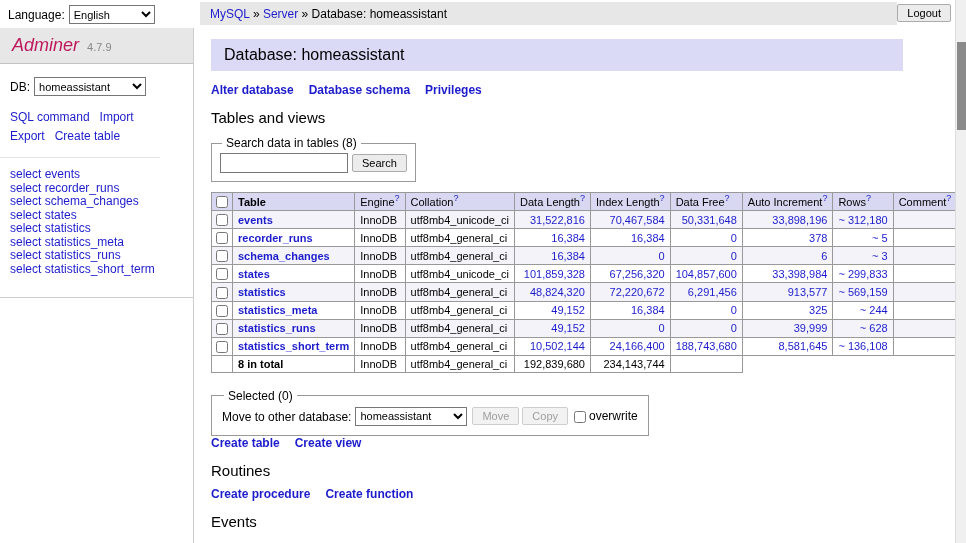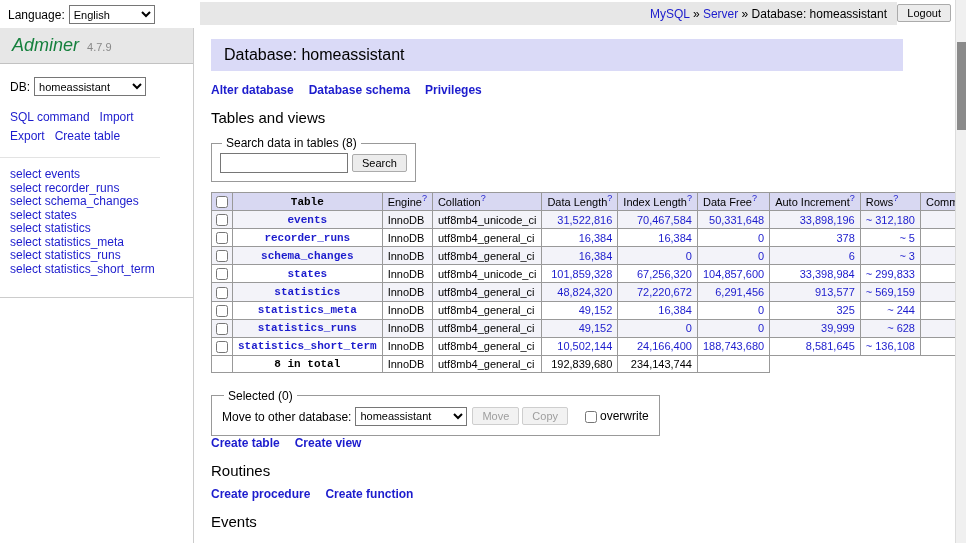"MySQL » Server » Database:" .breadcrumb { text-align: right -> none }
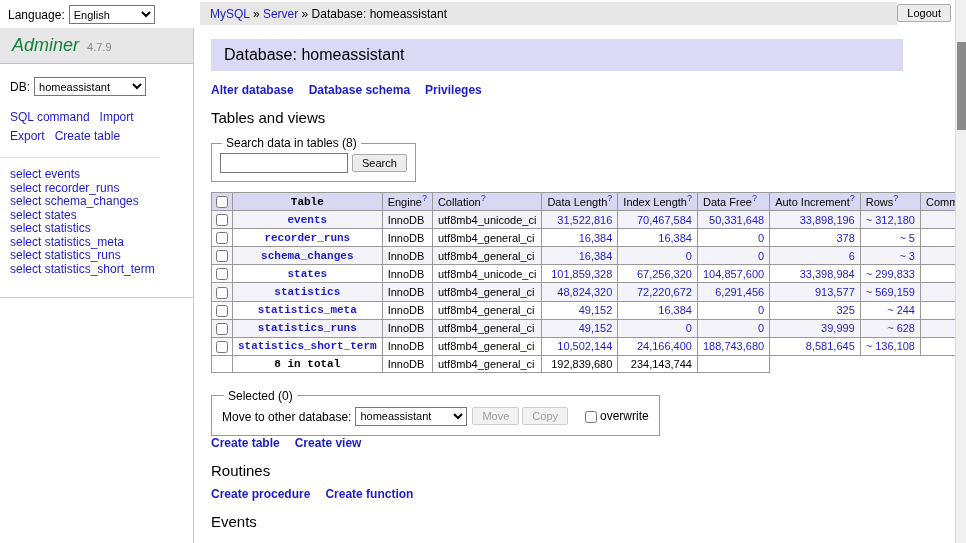"Adminer" .sidebar h1 .app { color: #15803d -> #be185d }
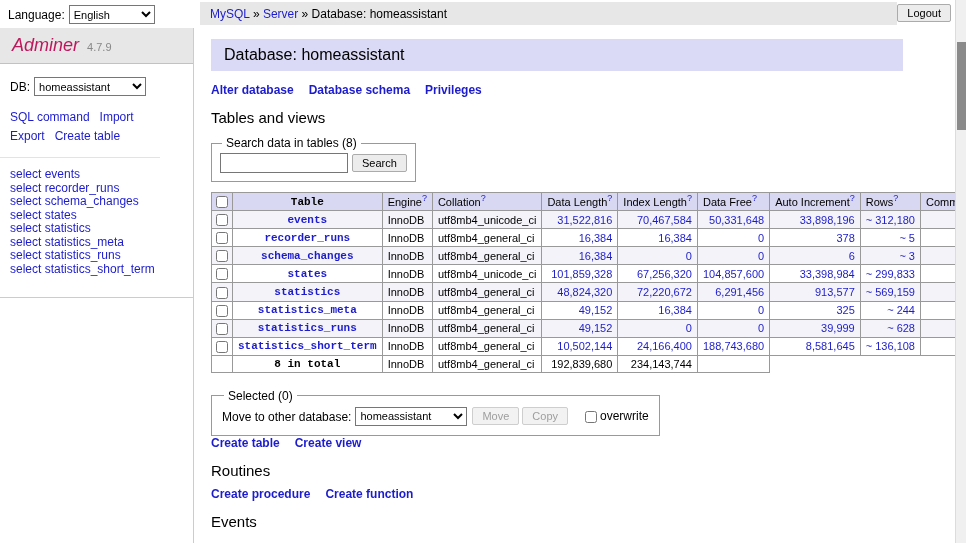"Table" th { font-family: Liberation Mono, monospace -> none; text-align: center -> left }
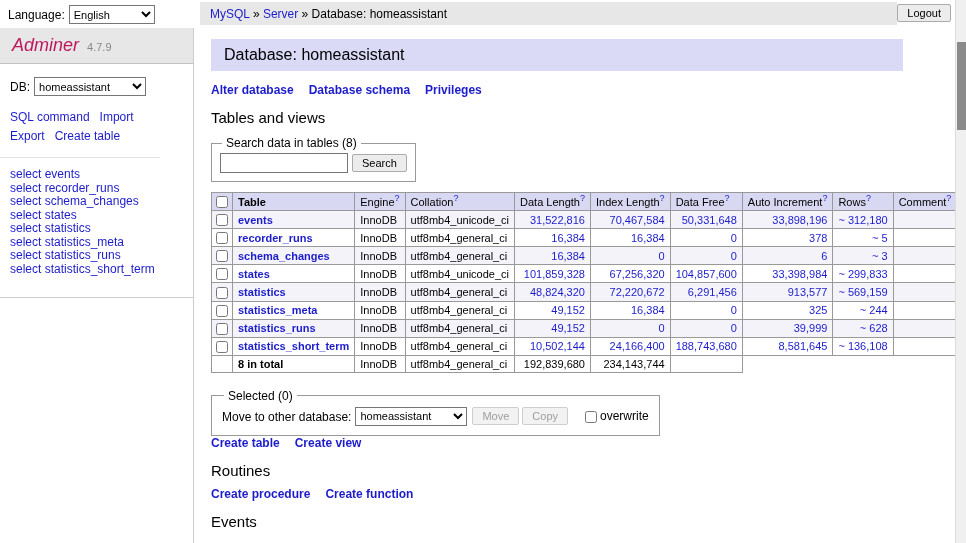"overwrite" .move-row label { margin-left: 14px -> 3px }
